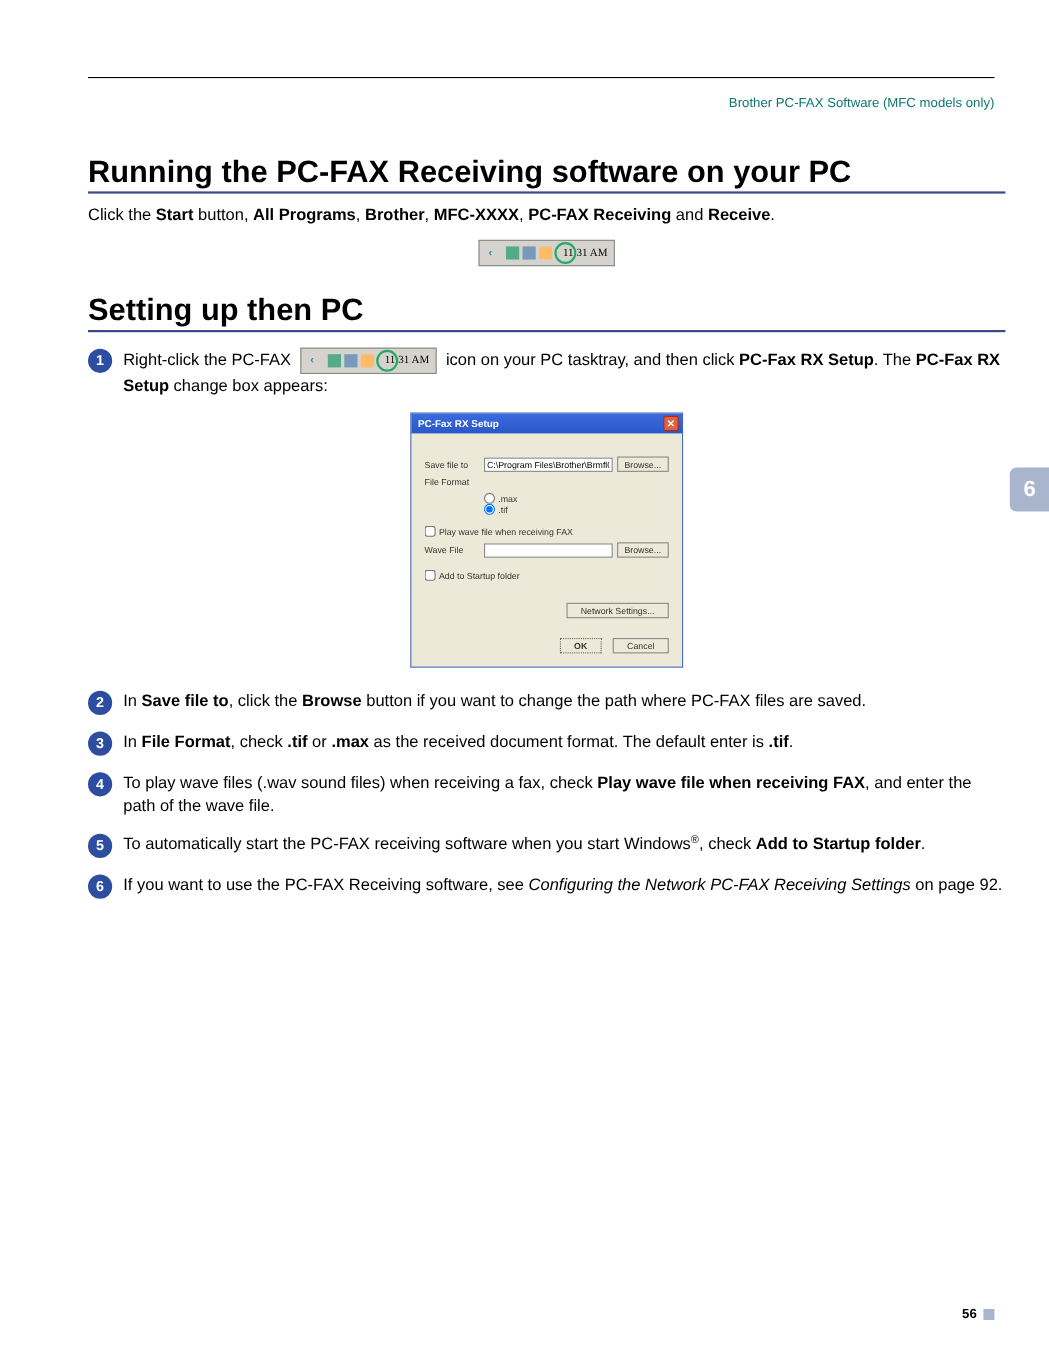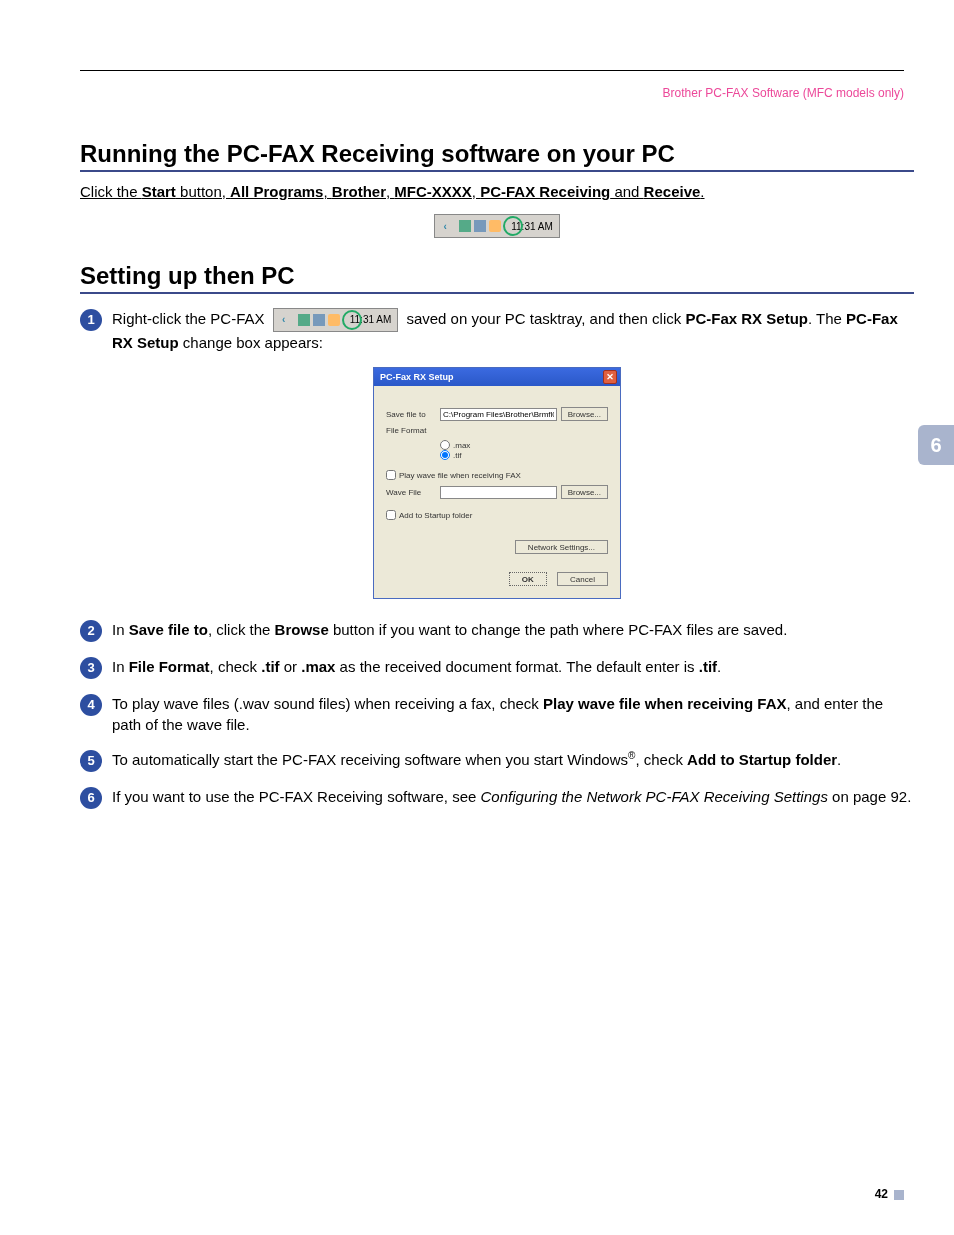"Brother PC-FAX Software (MFC models" .header-text { color: #ec4899 -> #0f766e }
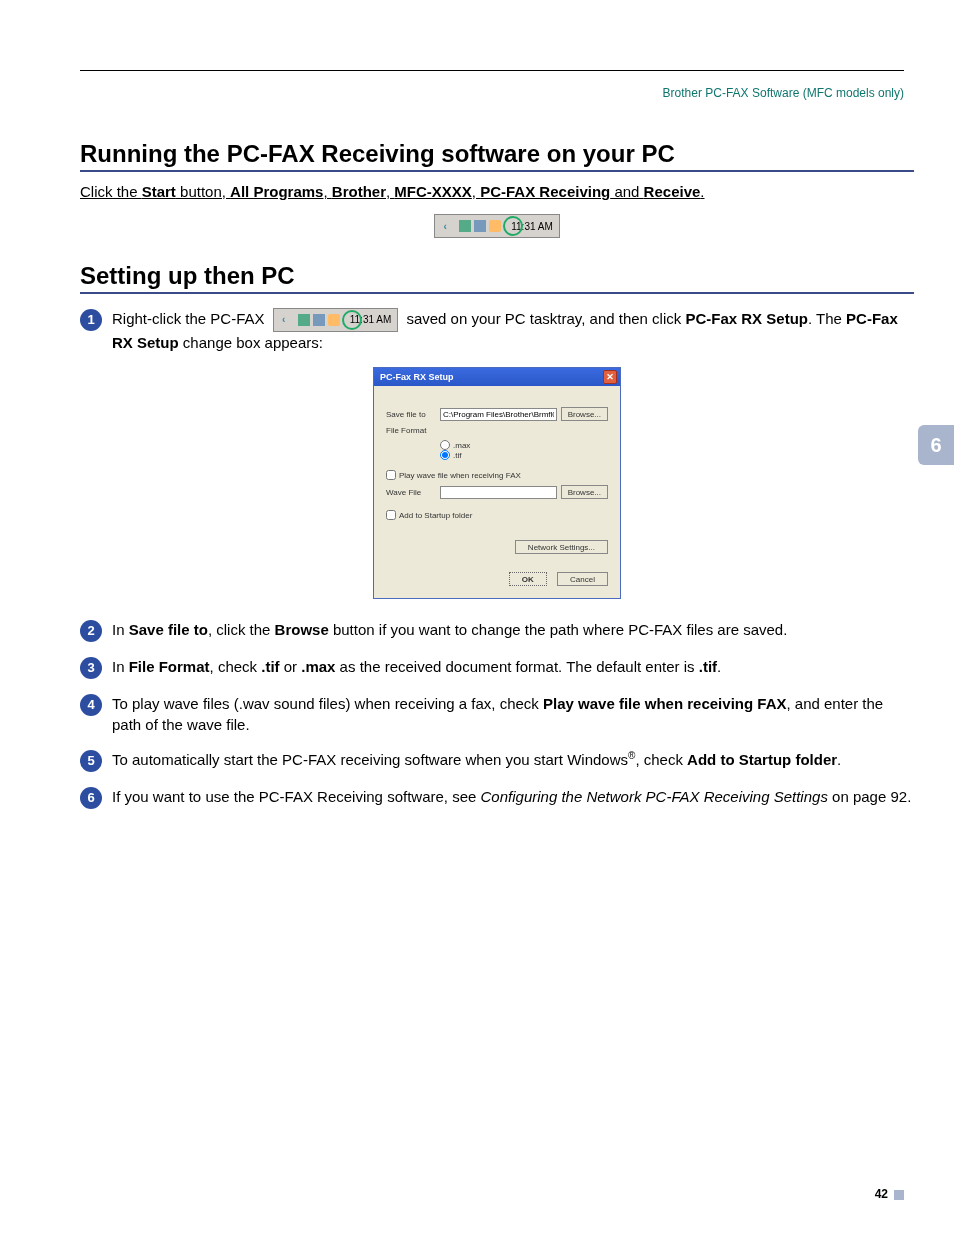"Running the PC-FAX Receiving software" h2.section { font-size: 24px -> 28px }
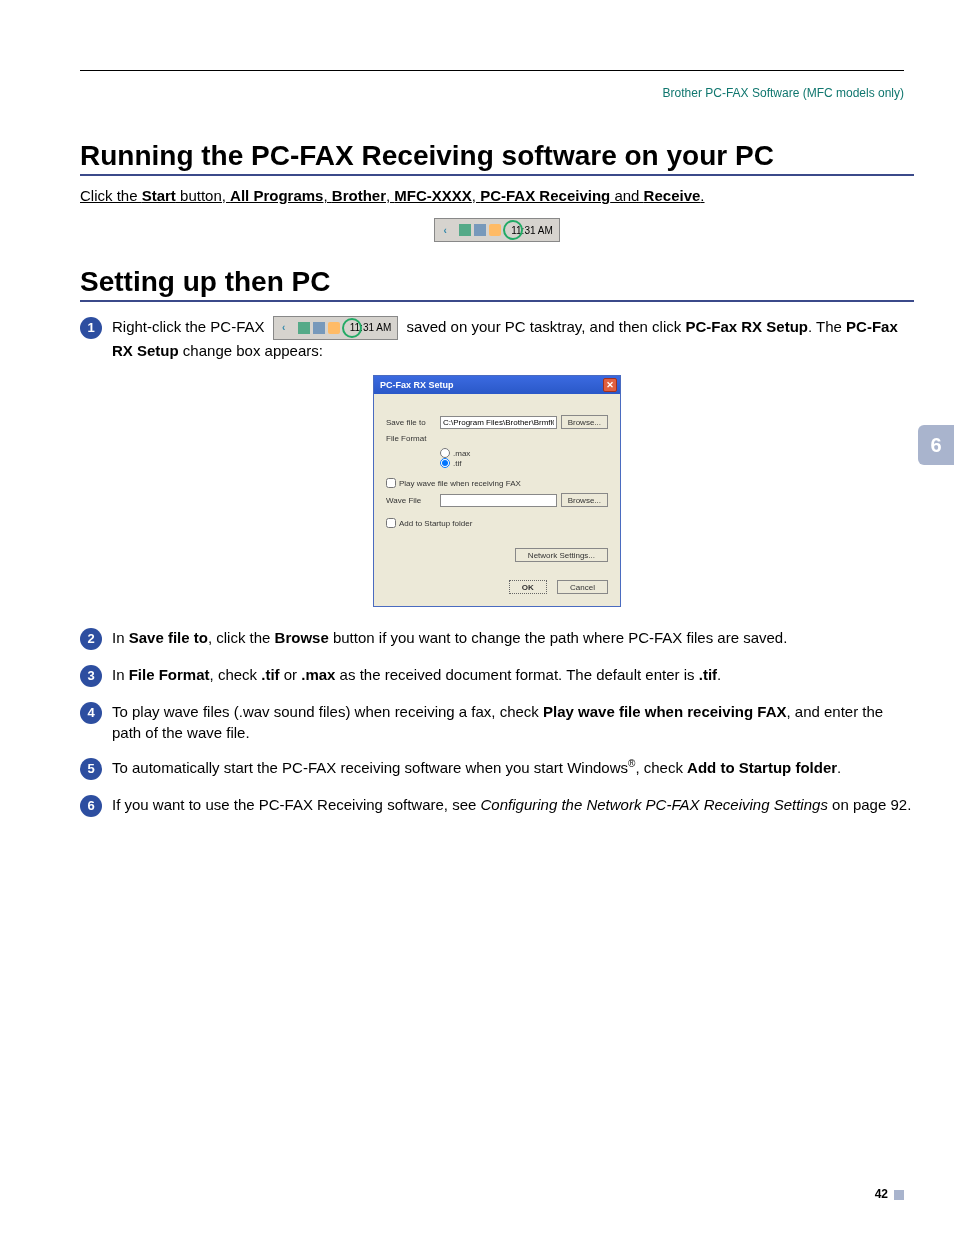"Click the Start button, All" p.body { text-decoration: underline -> none }
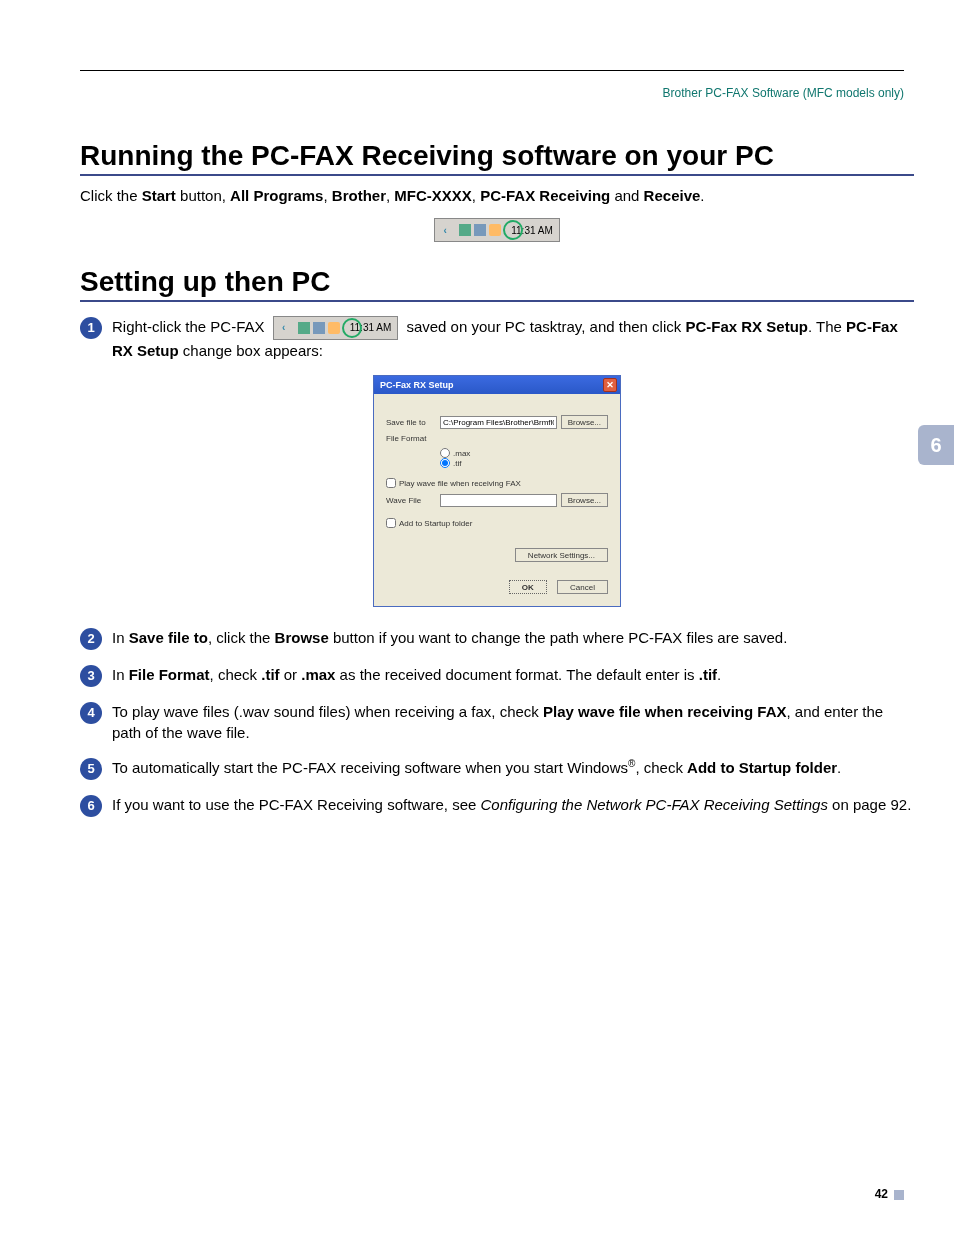"11:31 AM" .tasktray .time { font-family: none -> Liberation Serif, serif }
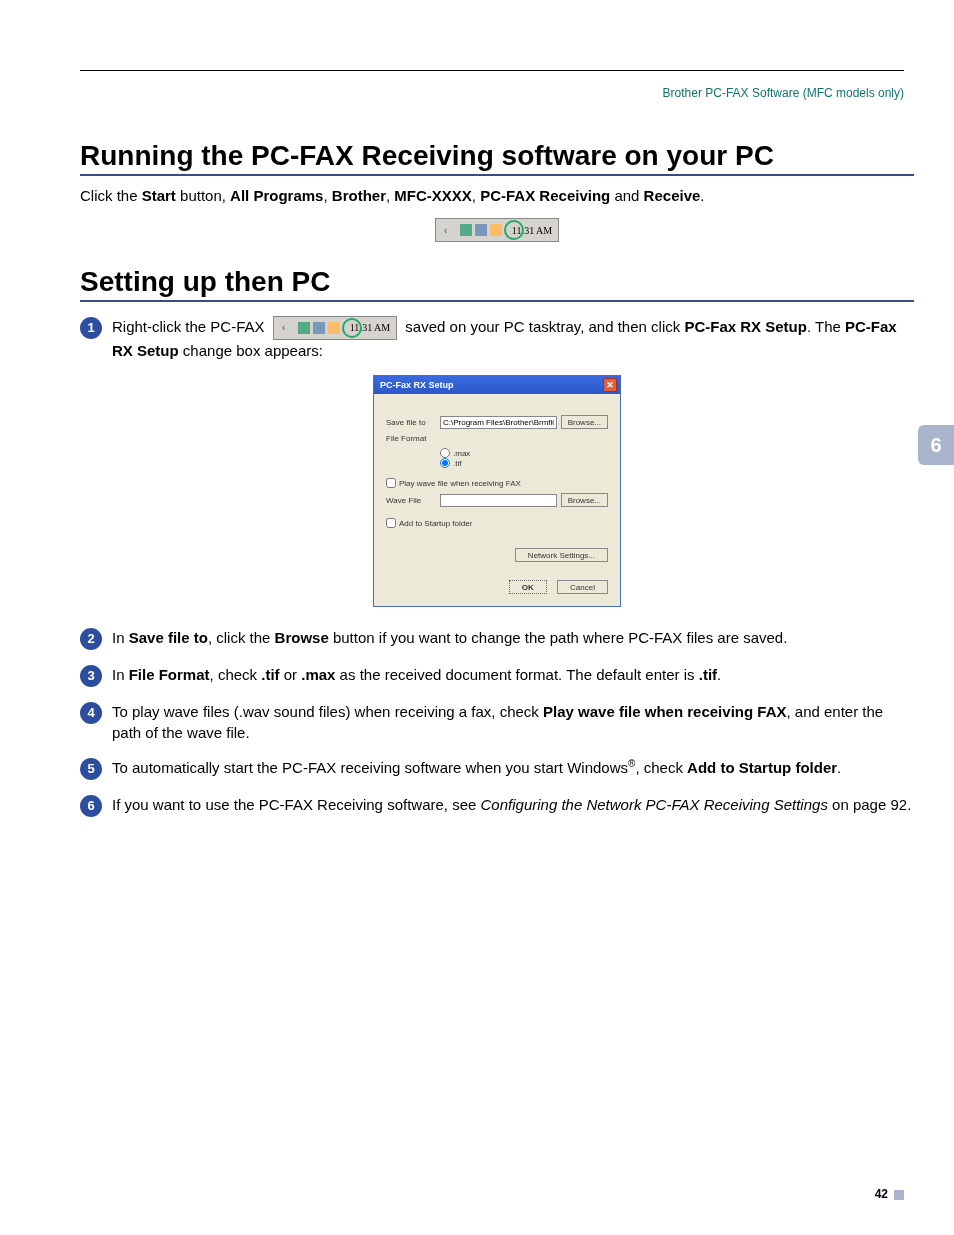"saved on your PC tasktray," span { text: saved -> icon }
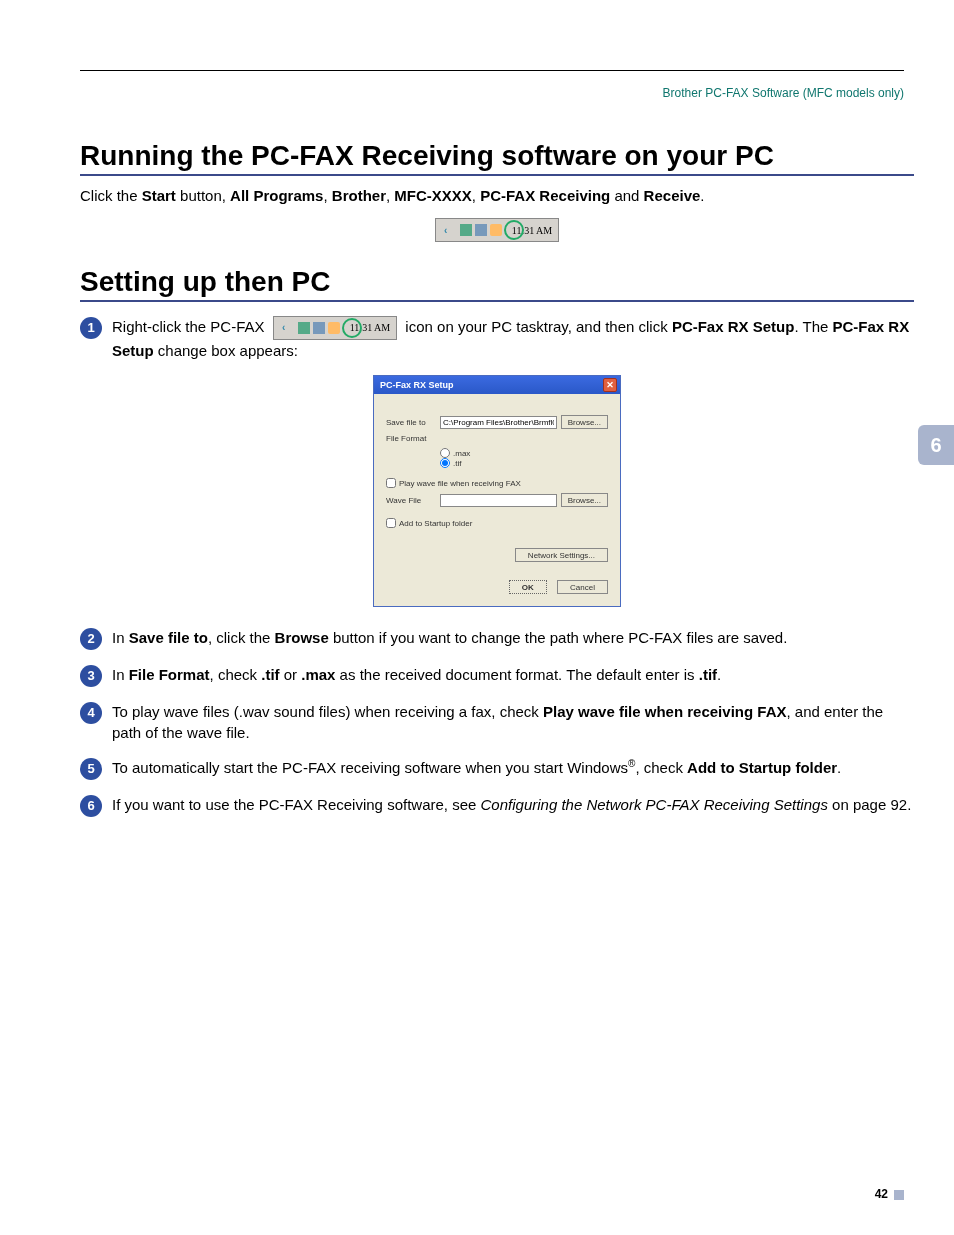"42" span { text: 42 -> 56 }
